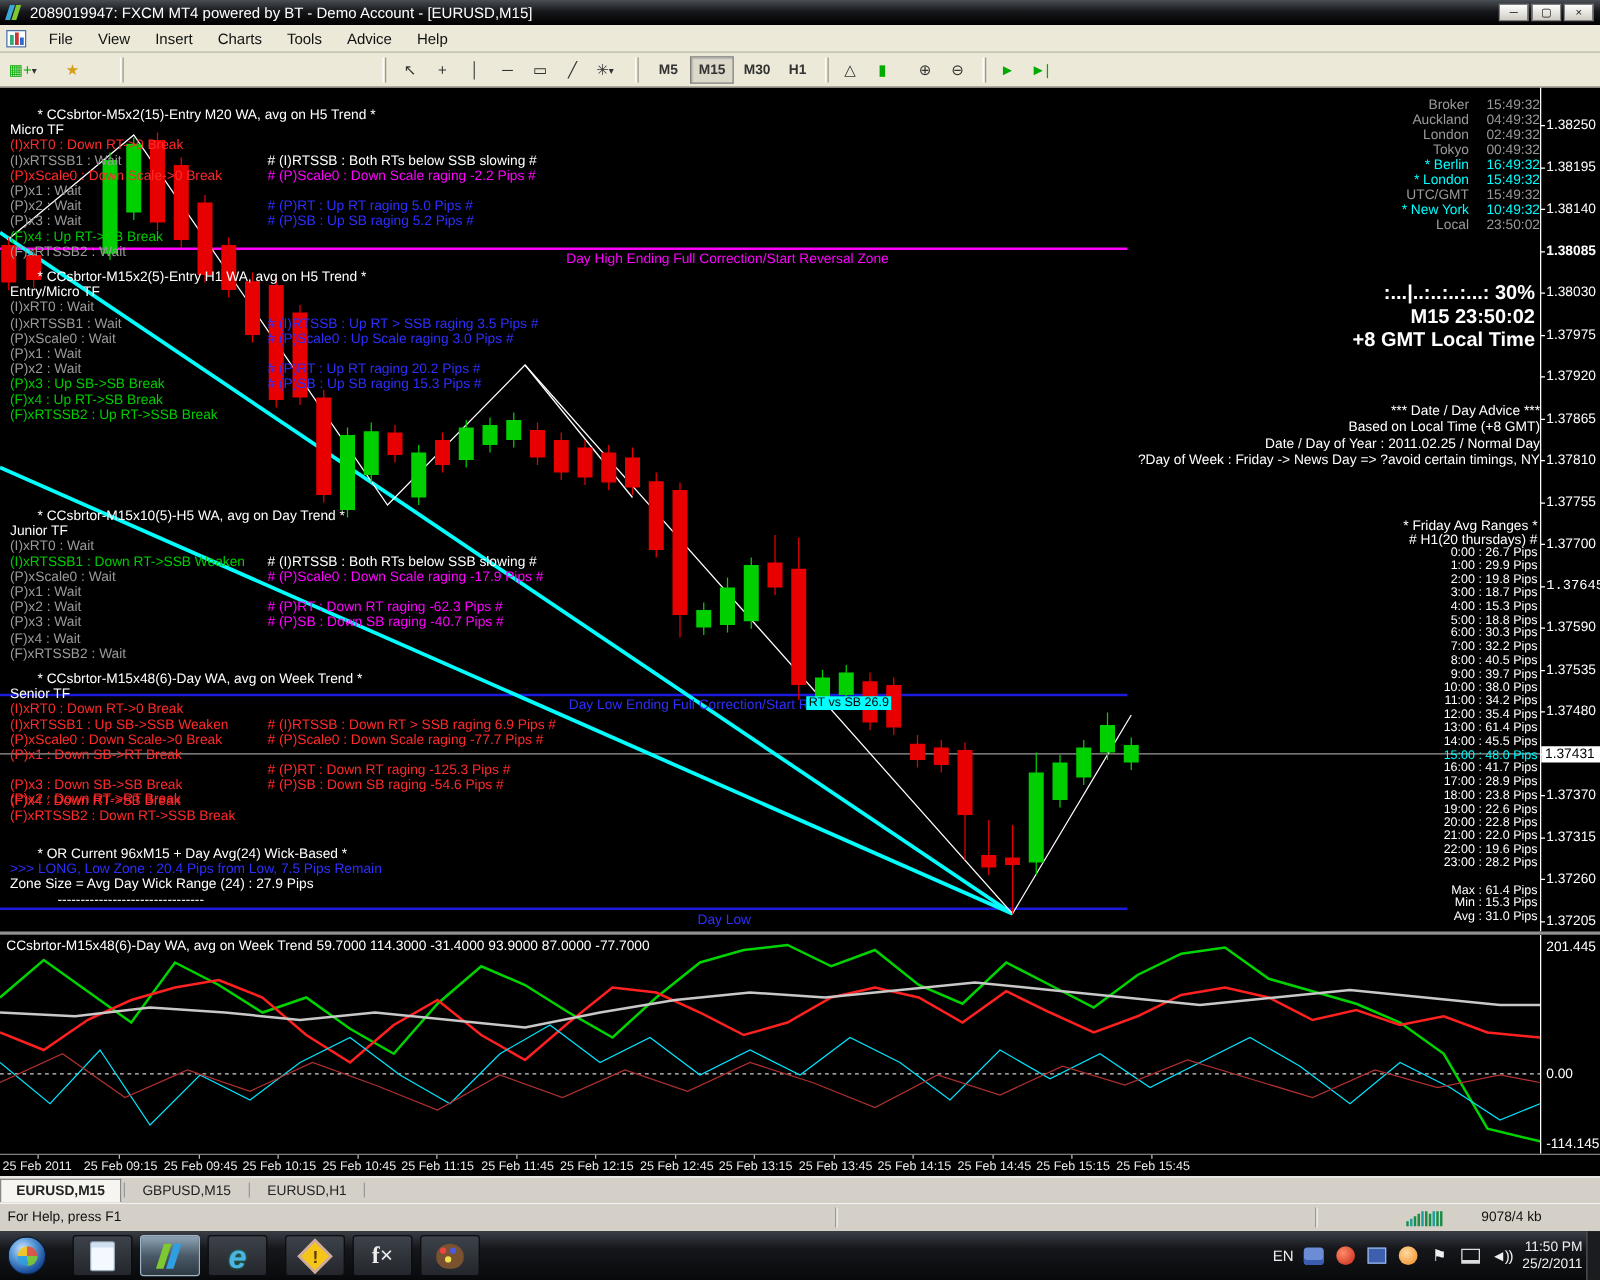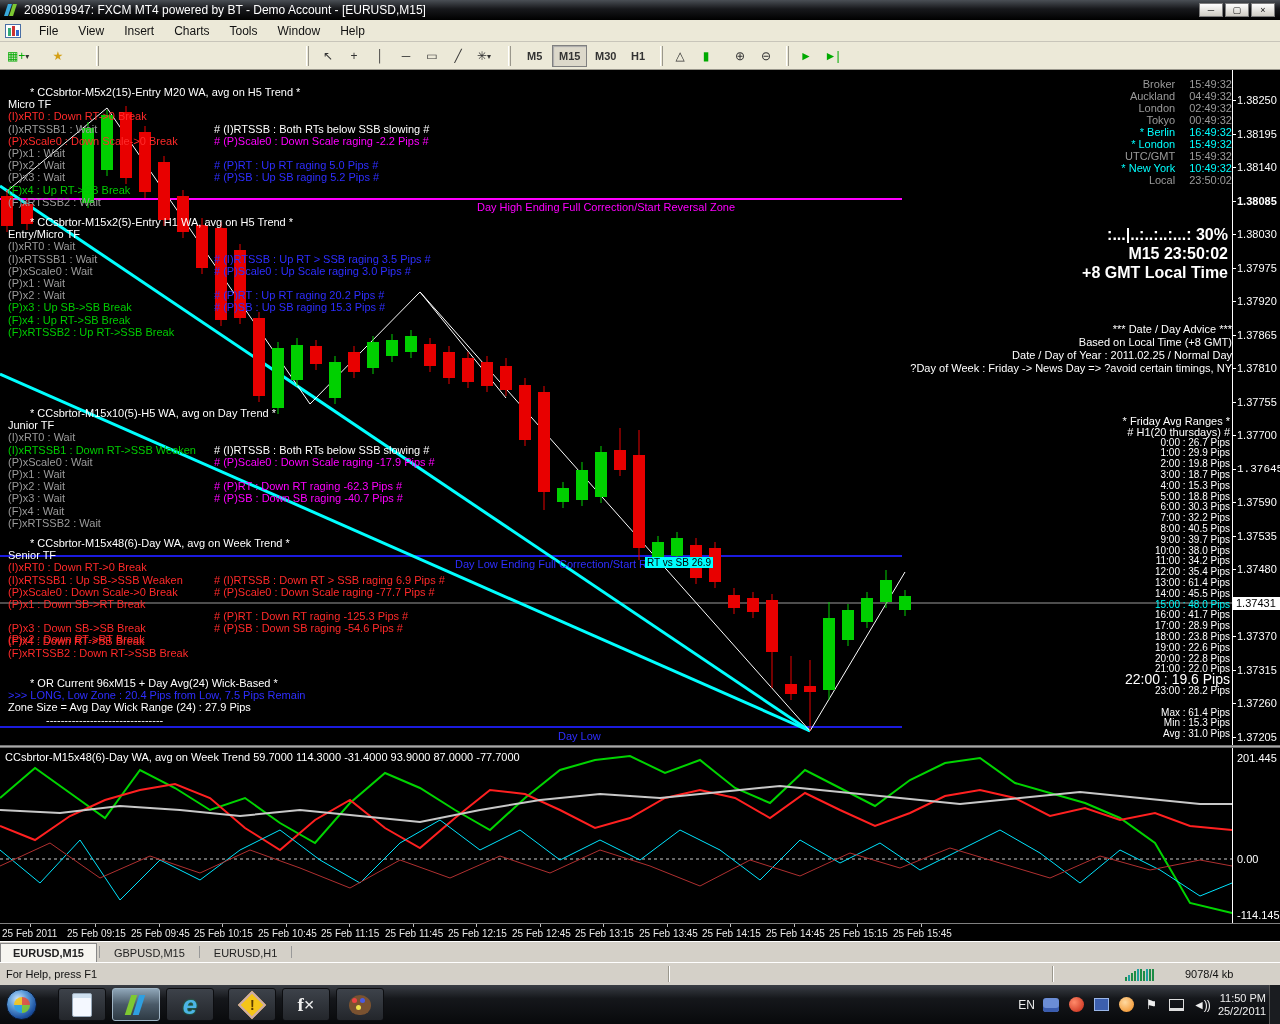"Window" span.mitem { text: Window -> Advice }
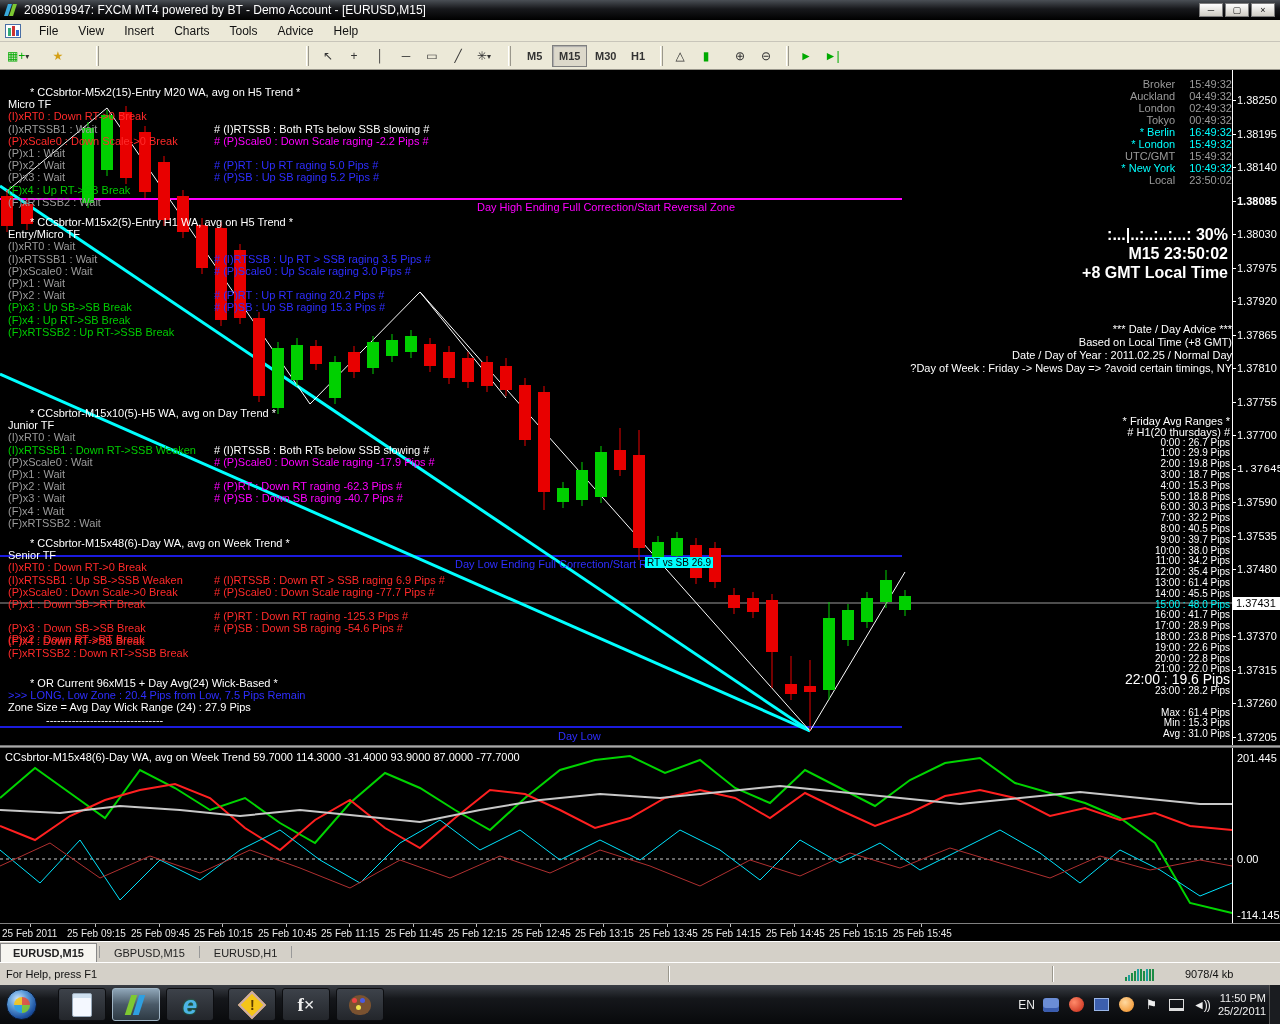"Day High Ending Full Correction/Start" div.t { left: 477px -> 453px }
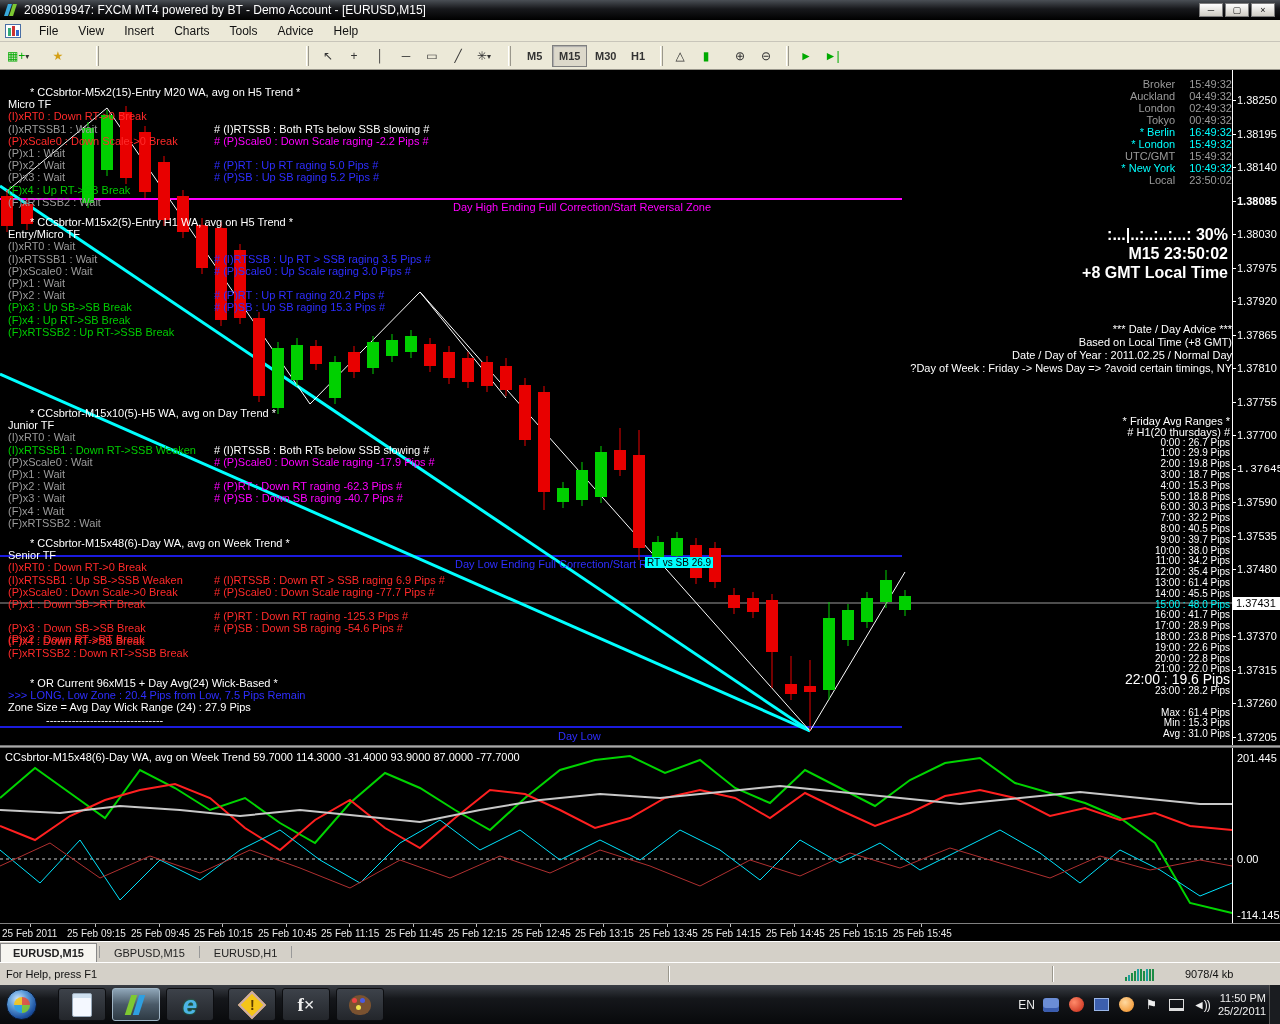"22:00 : 19.6 Pips" div.t { font-size: 14px -> 10px }
